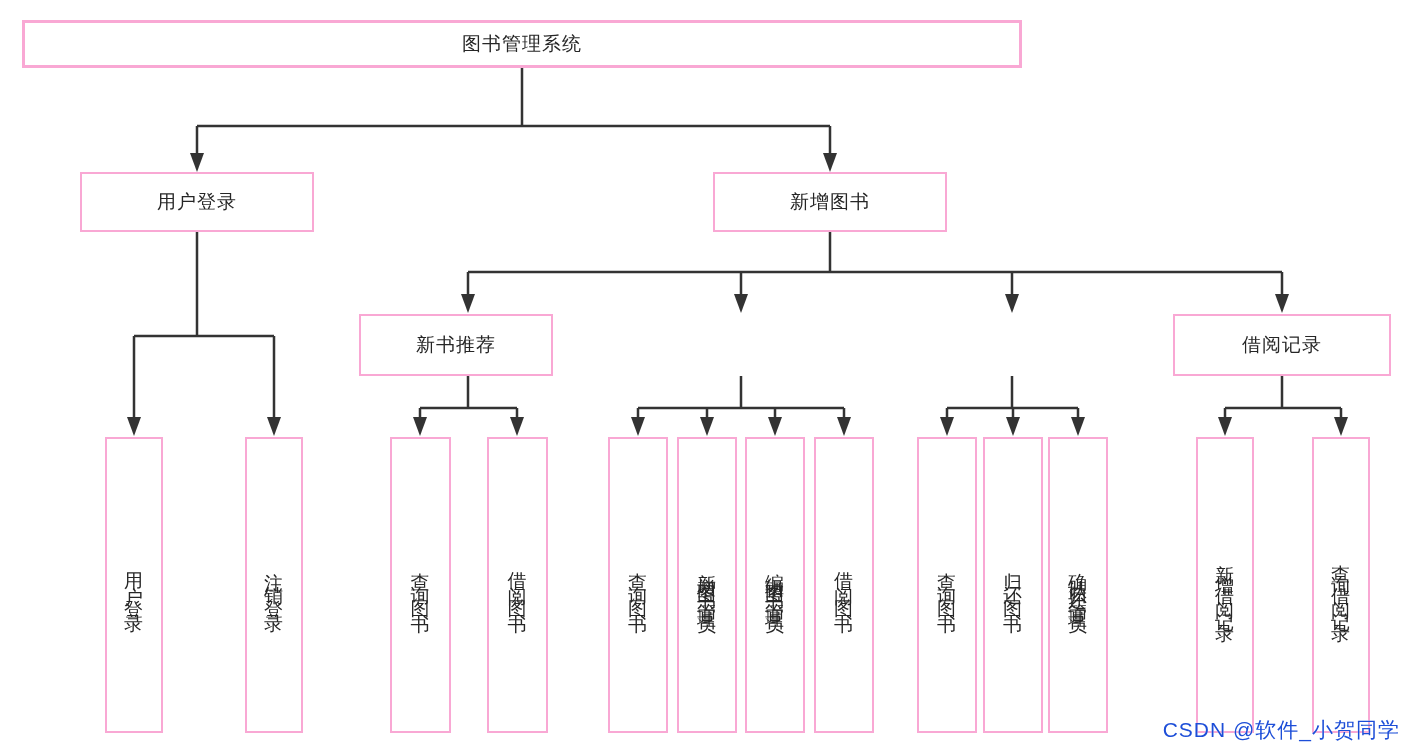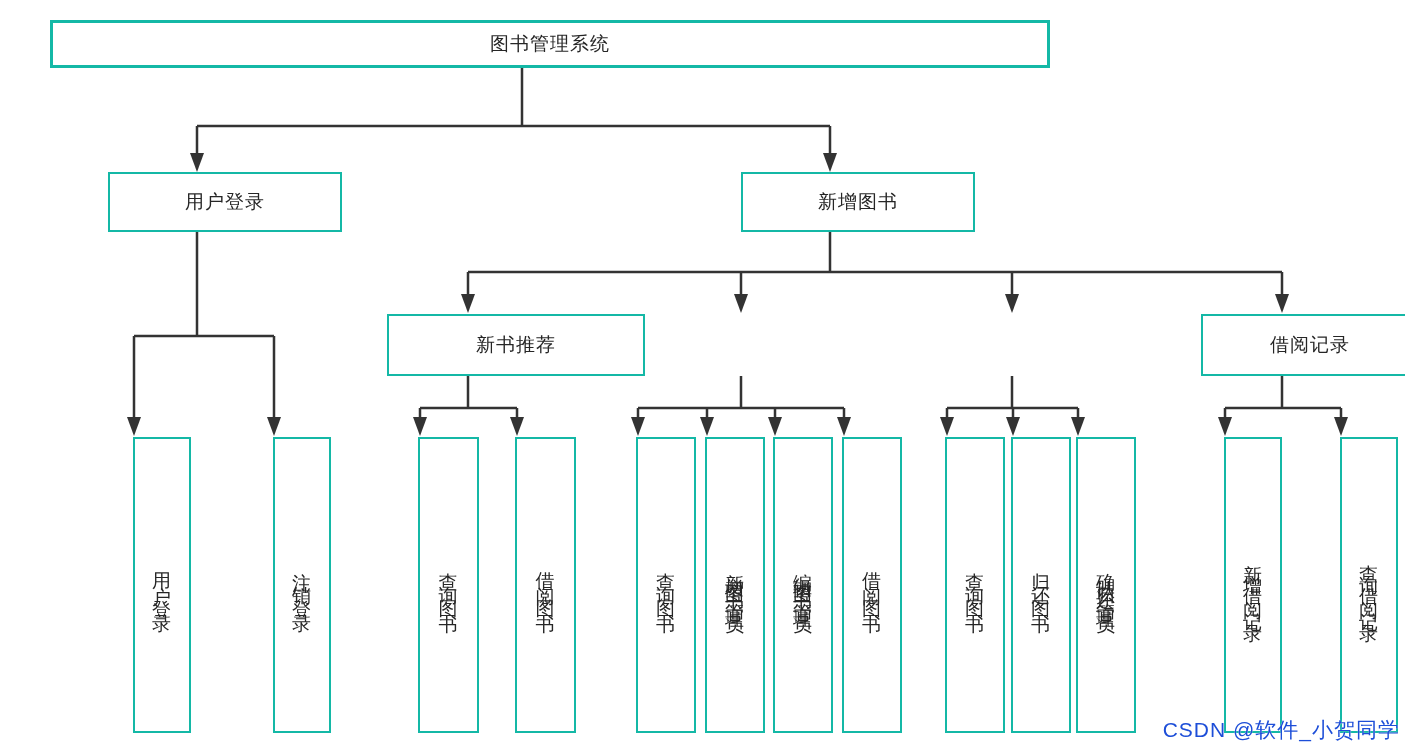"图书管理系统" .box { border: 2px solid #14b8a6 -> 2px solid #f9a8d4; margin-left: 28px -> none }
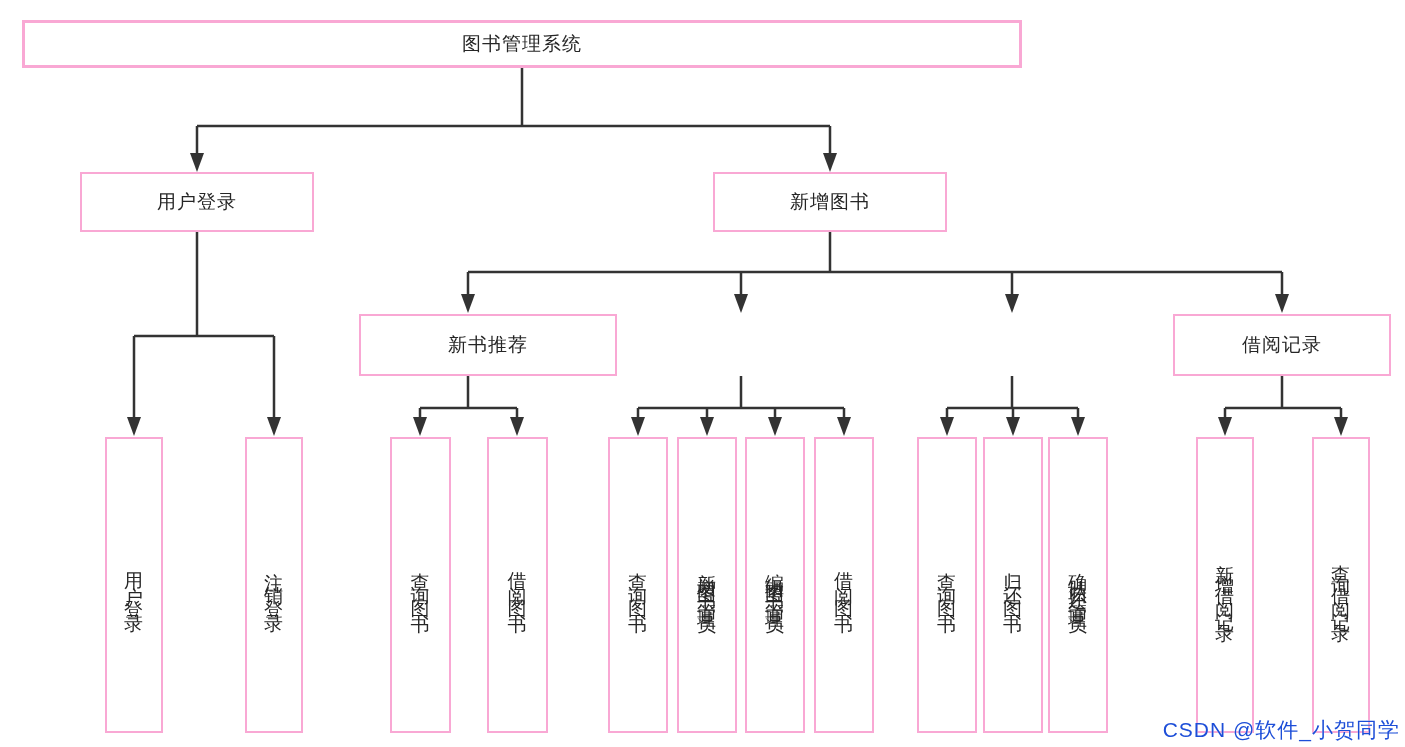"新书推荐" div.box { width: 258px -> 194px }
